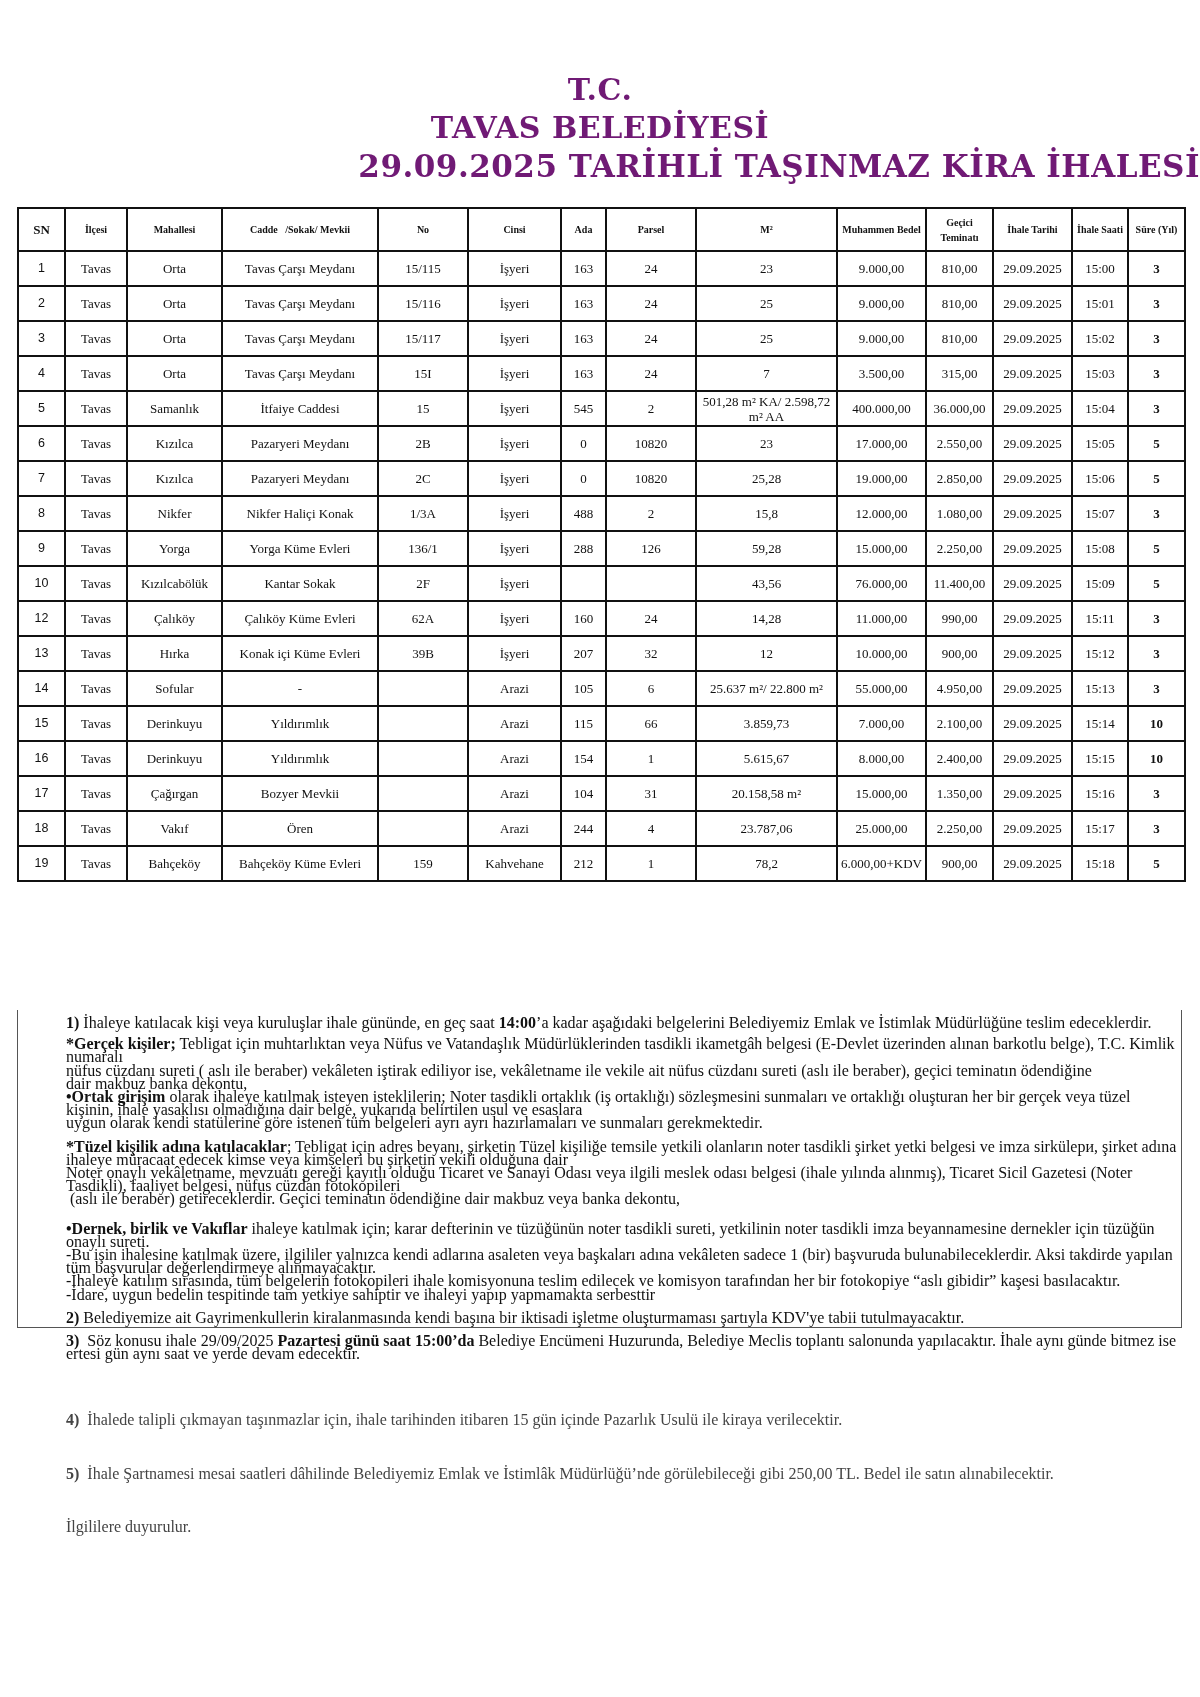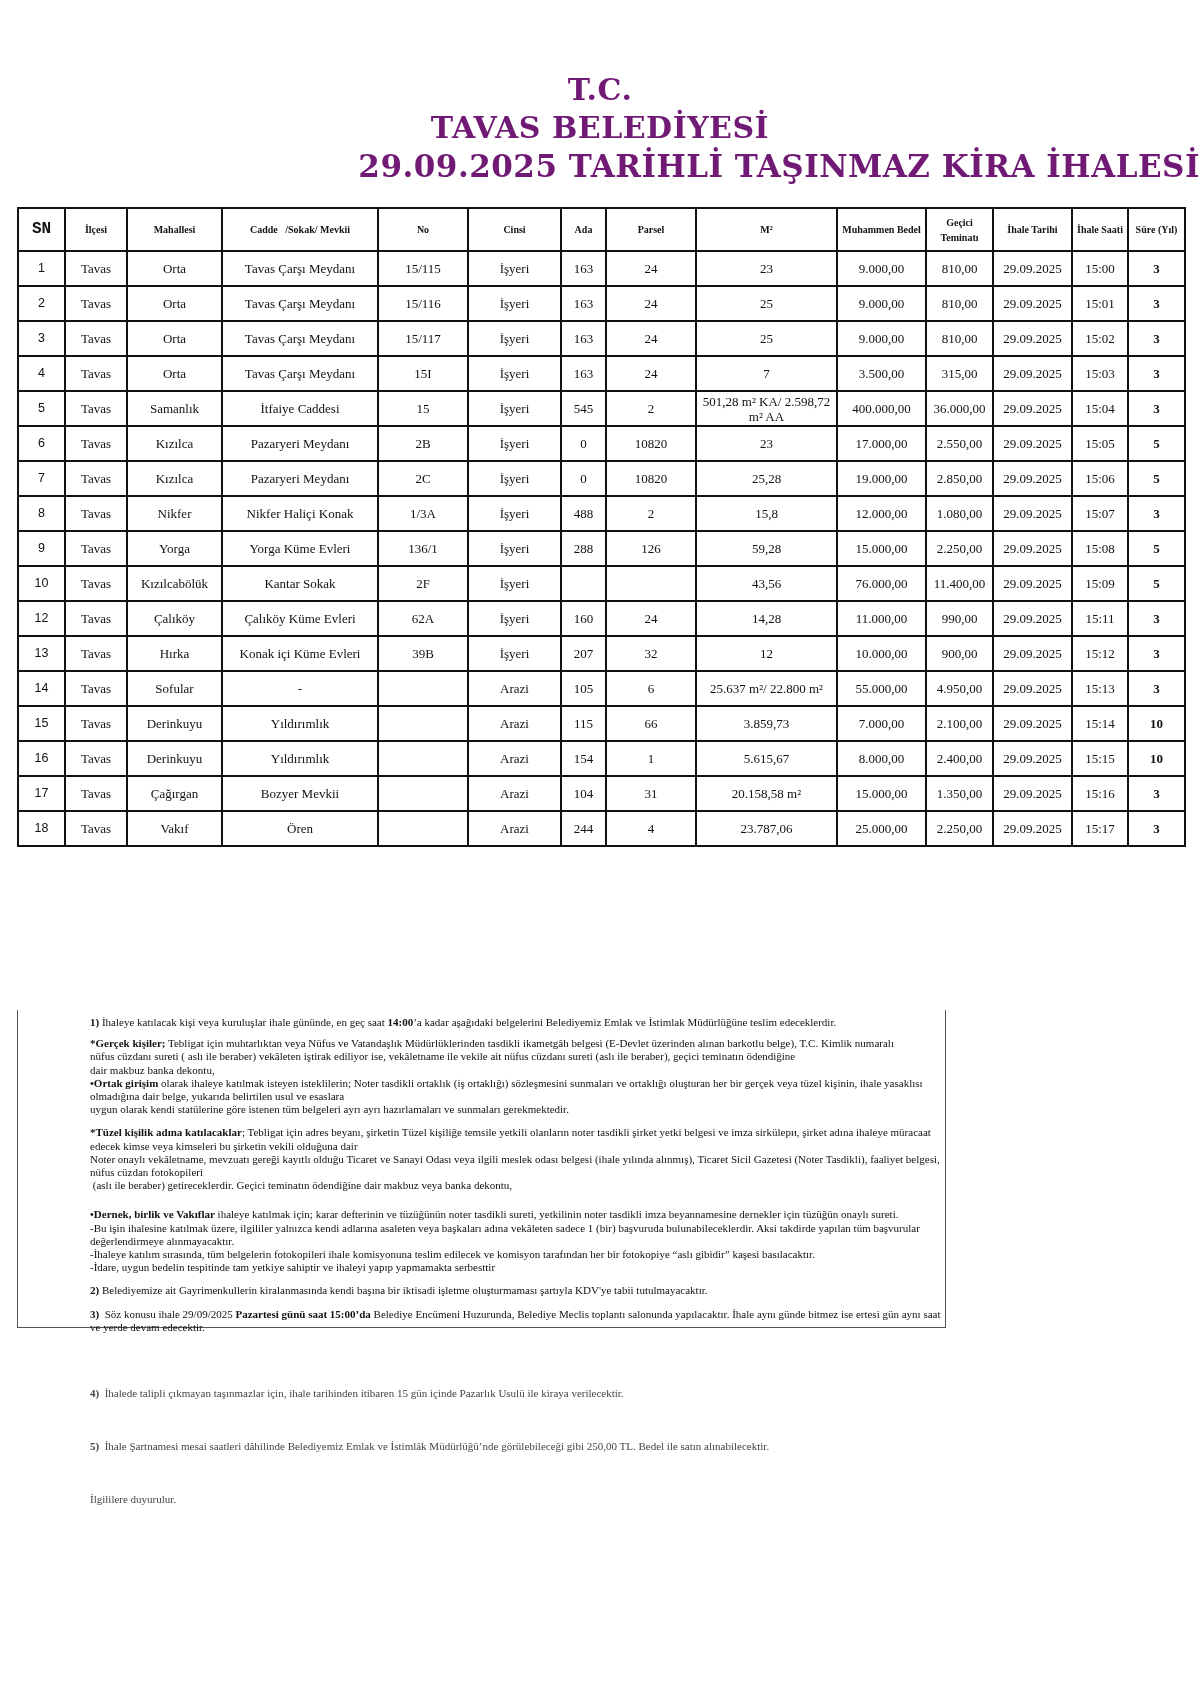"SN" table.main th.sn { font-family: Liberation Mono, monospace -> Liberation Serif, serif; font-size: 16px -> 13px }
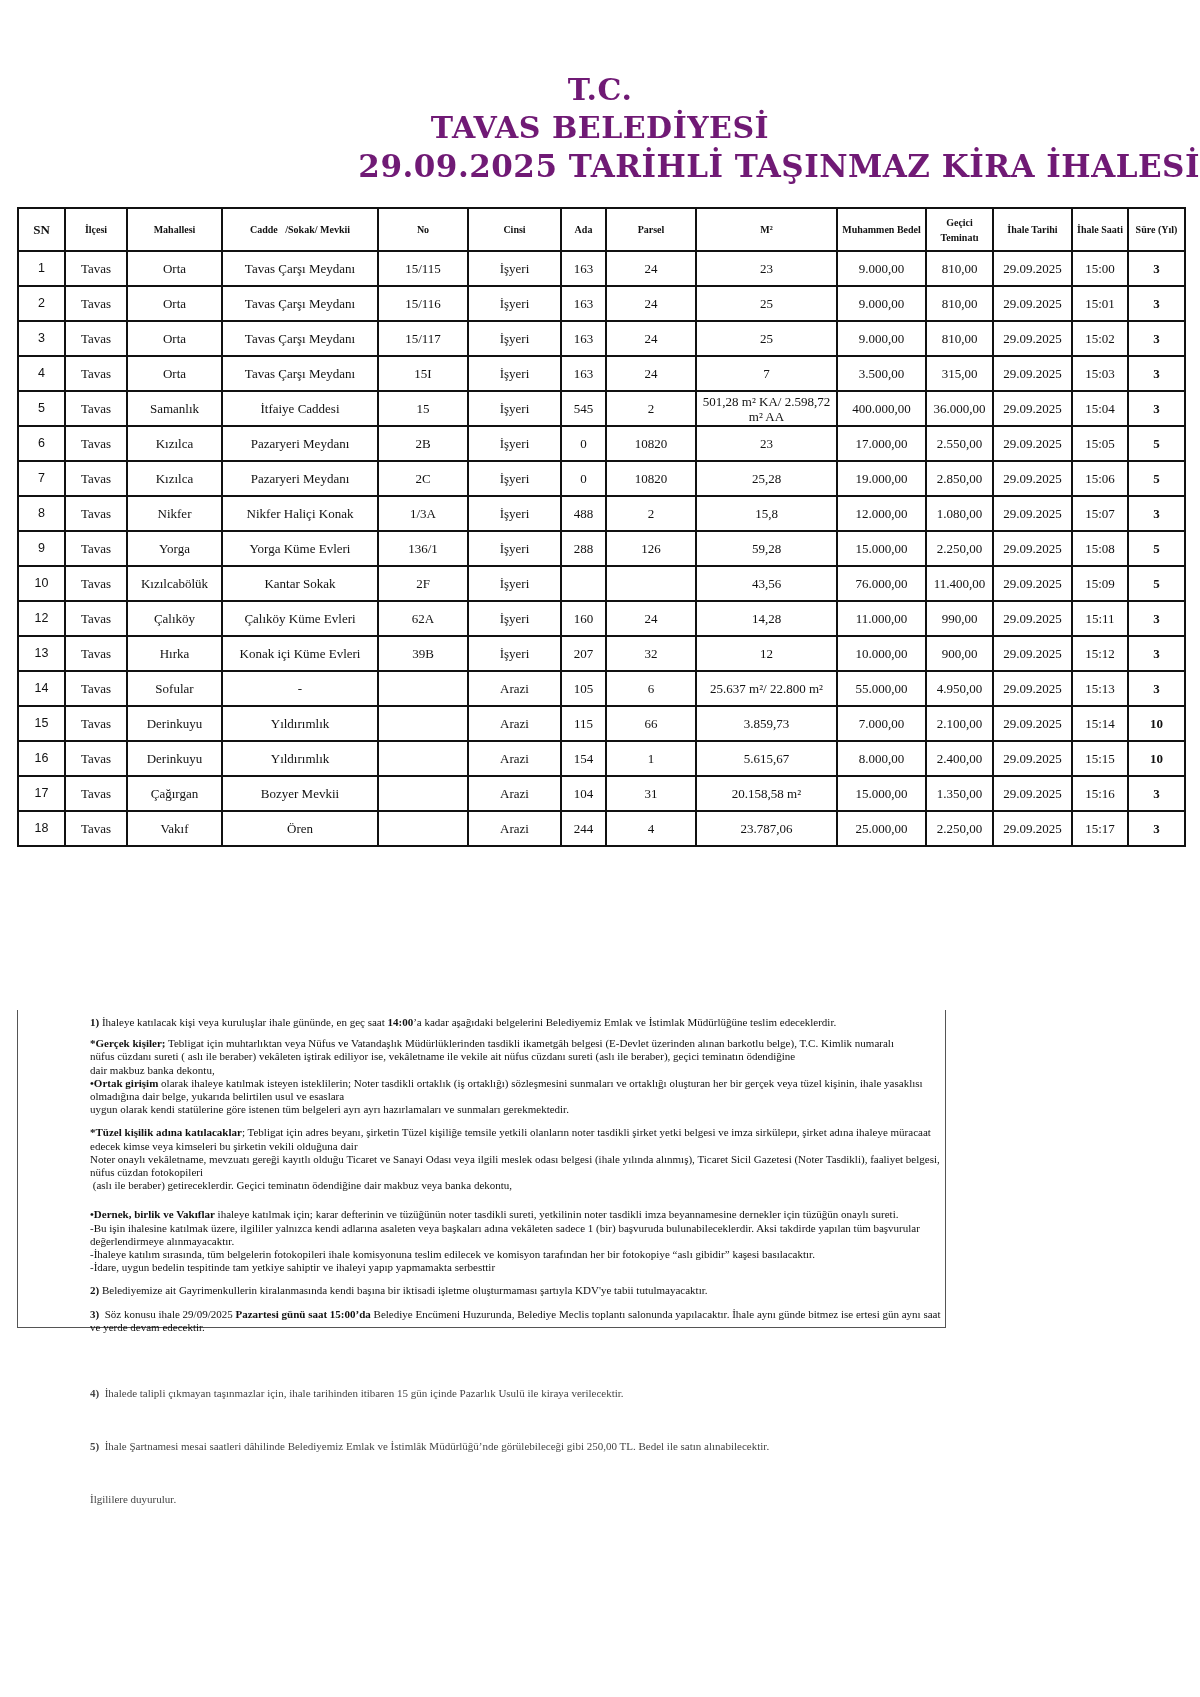"19" tr { html: none -> <tr> <td>19</td> <td>Tavas</td> <td>Bahçeköy</td> <td>Bahçeköy Küme Evleri</td> <td>159</td> <td>Kahvehane</td> <td>212</td> <td>1</td> <td>78,2</td> <td>6.000,00+KDV</td> <td>900,00</td> <td>29.09.2025</td> <td>15:18</td> <td>5</td> </tr> }
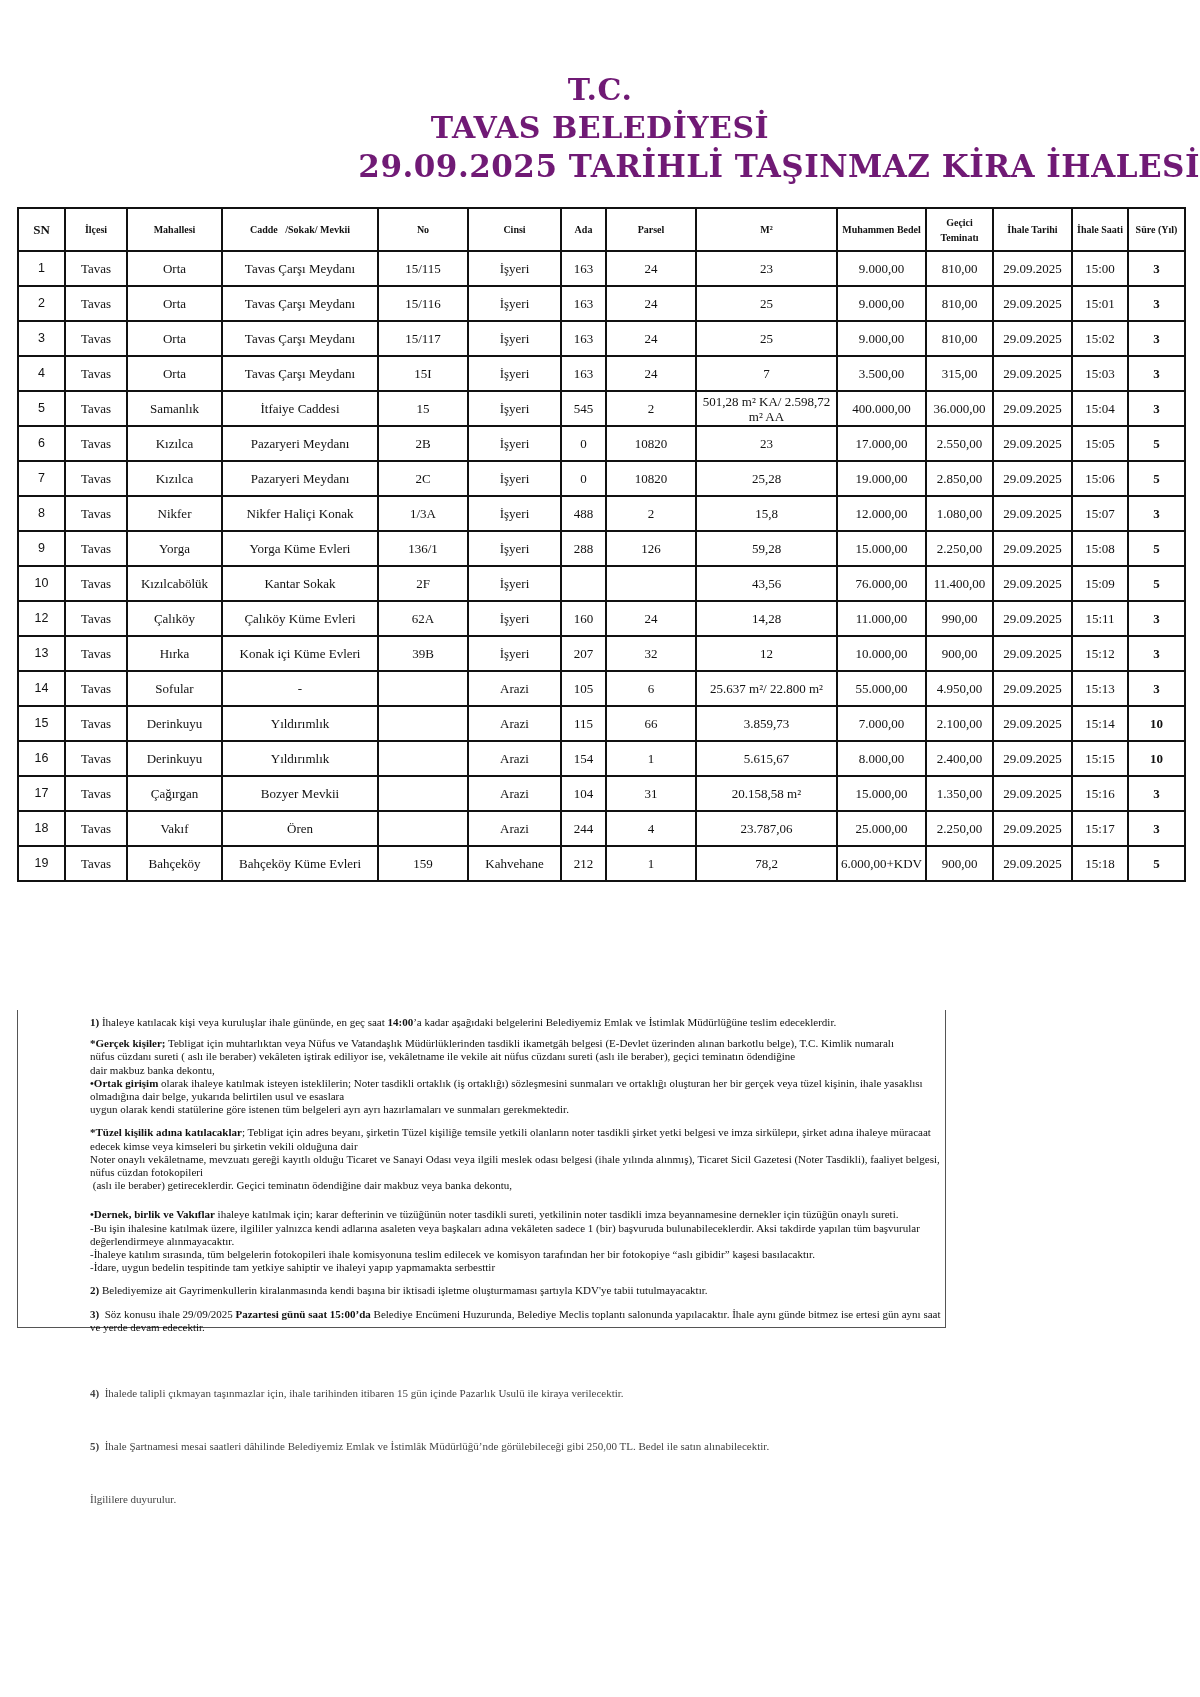"1) İhaleye katılacak kişi veya" .notes { font-size: 11px -> 16px; padding: 6px 0 0 72px -> 6px 0 0 48px; width: 929px -> 1165px }
